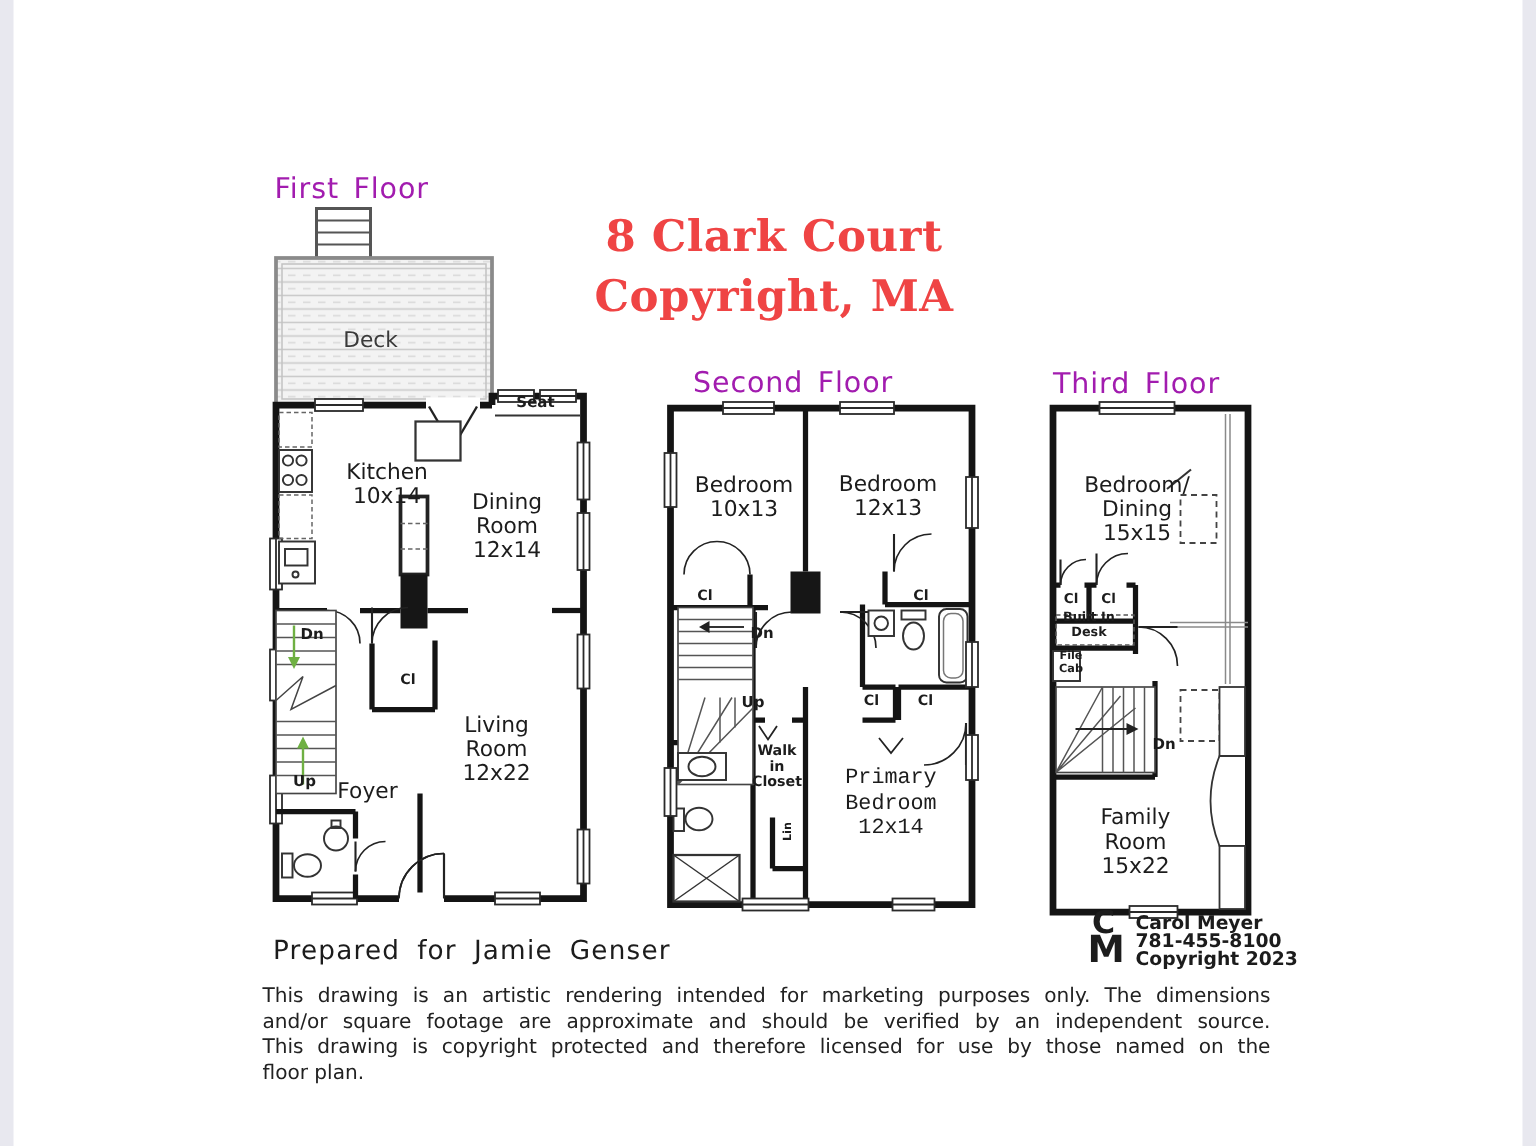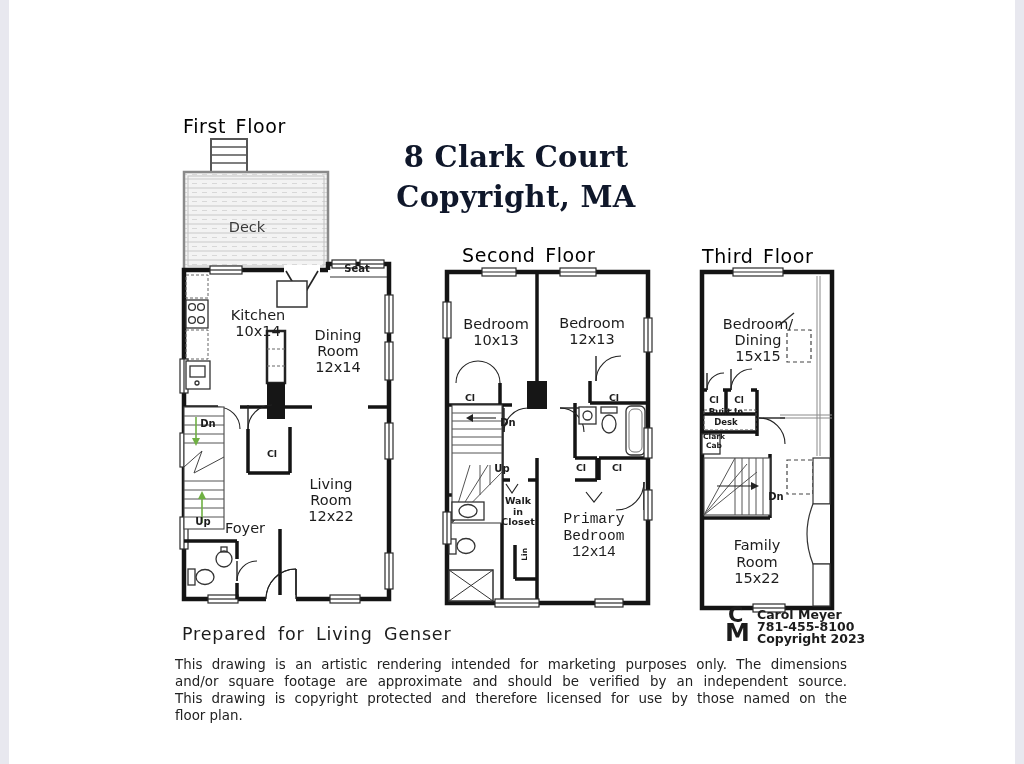"First Floor" .heading { color: #000000 -> #a21caf }
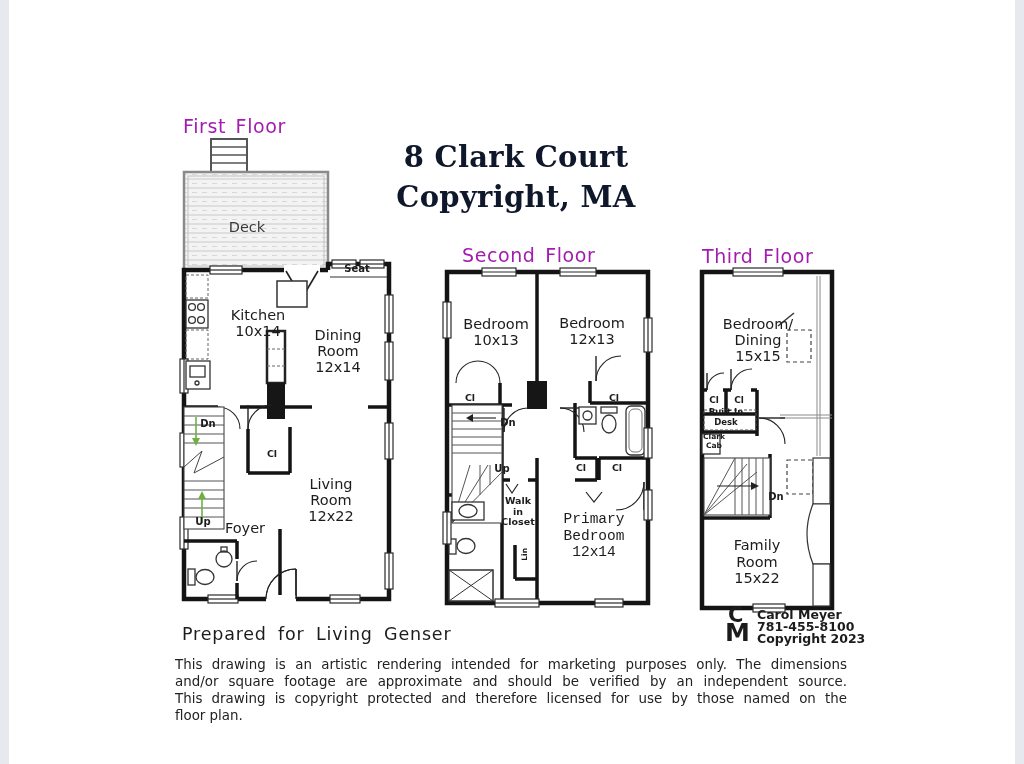"8 Clark Court" .title { color: #0f172a -> #ef4444 }
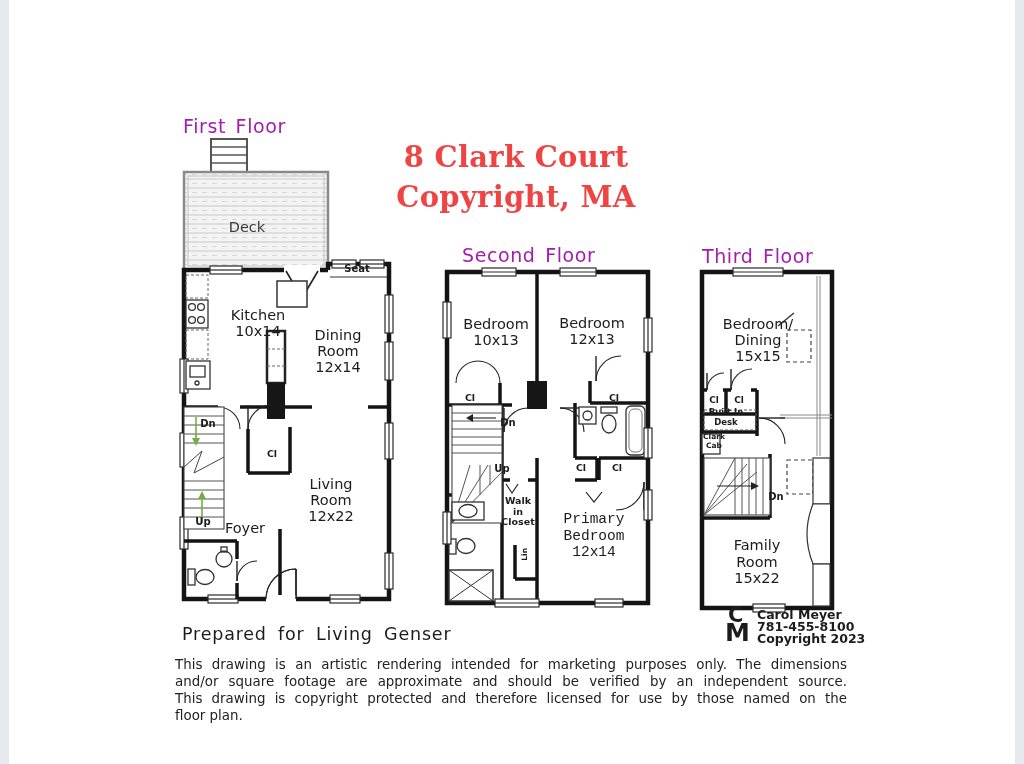"Clark" div.lbl { text: Clark -> File }
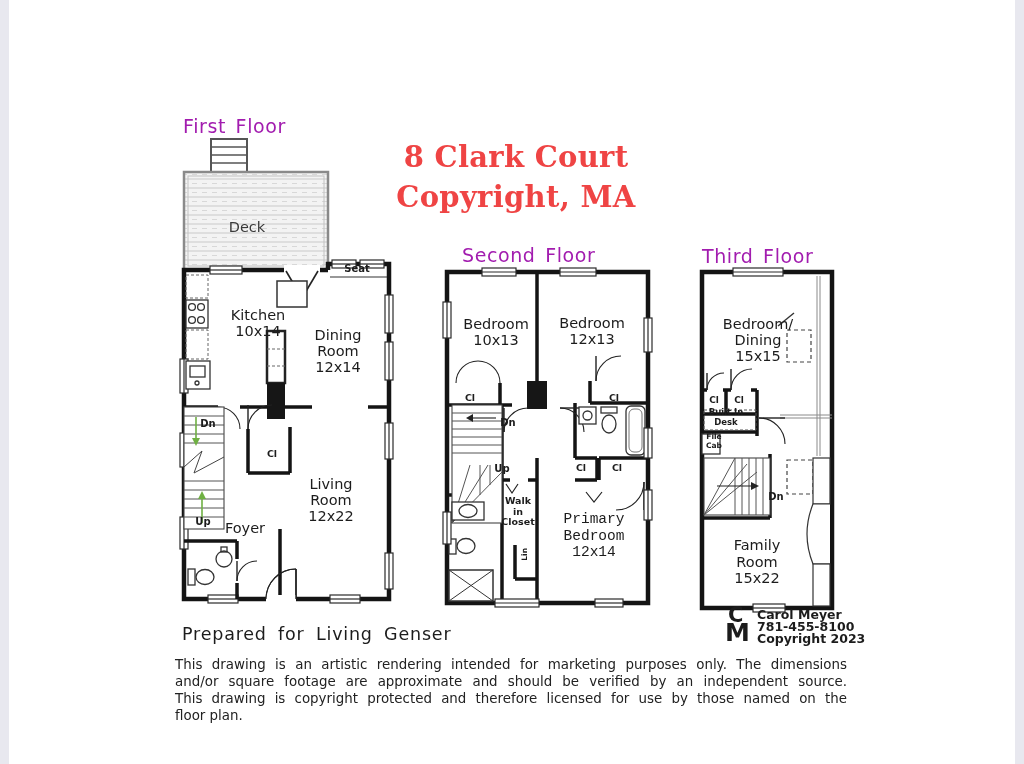"Prepared for Living Genser" div.lbl-l { text: Living -> Jamie }
